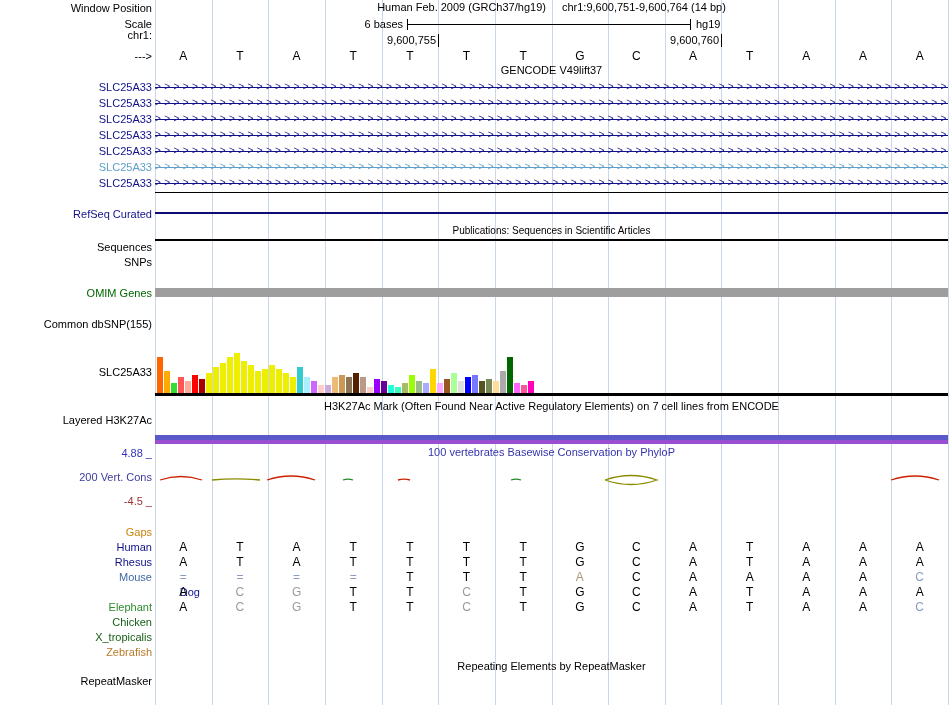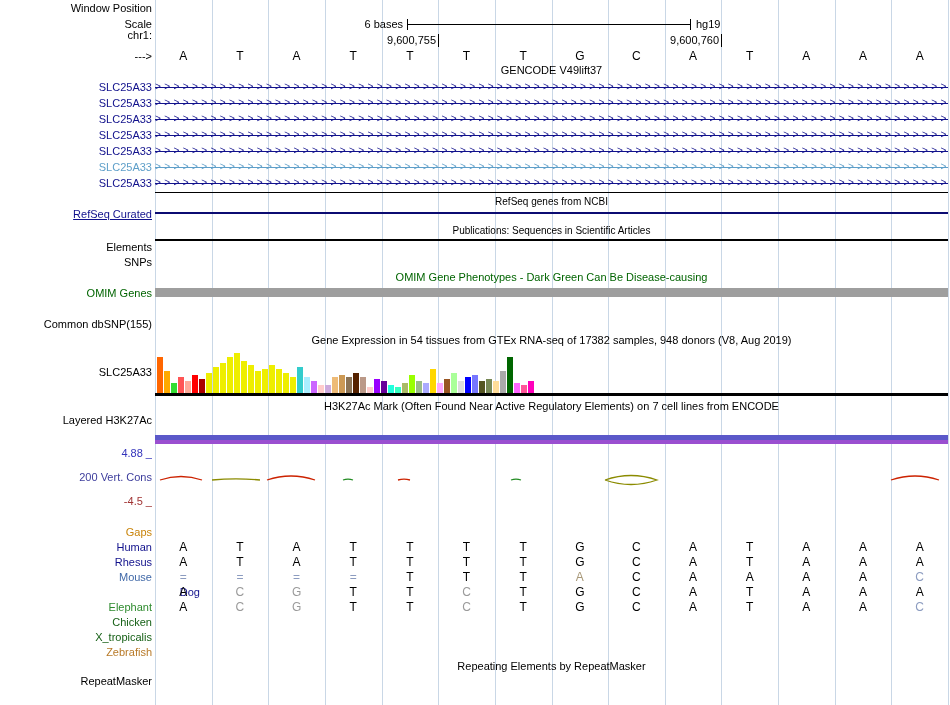"Human Feb. 2009 (GRCh37/hg19)" div.clabel { html: none -> <div><span>Human Feb. 2009 (GRCh37/hg19)</span><span></span><span>chr1:9,600,751-9,600,764 (14 bp)</span></div> }
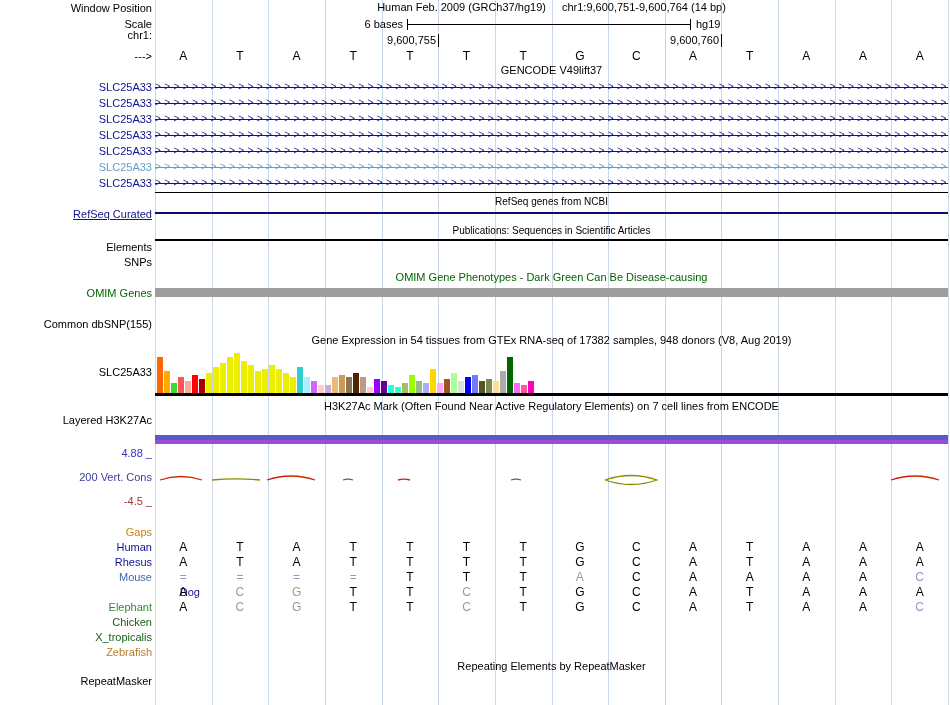"RefSeq genes from NCBI" div.clabel { html: <div>RefSeq genes from NCBI</div> -> none }
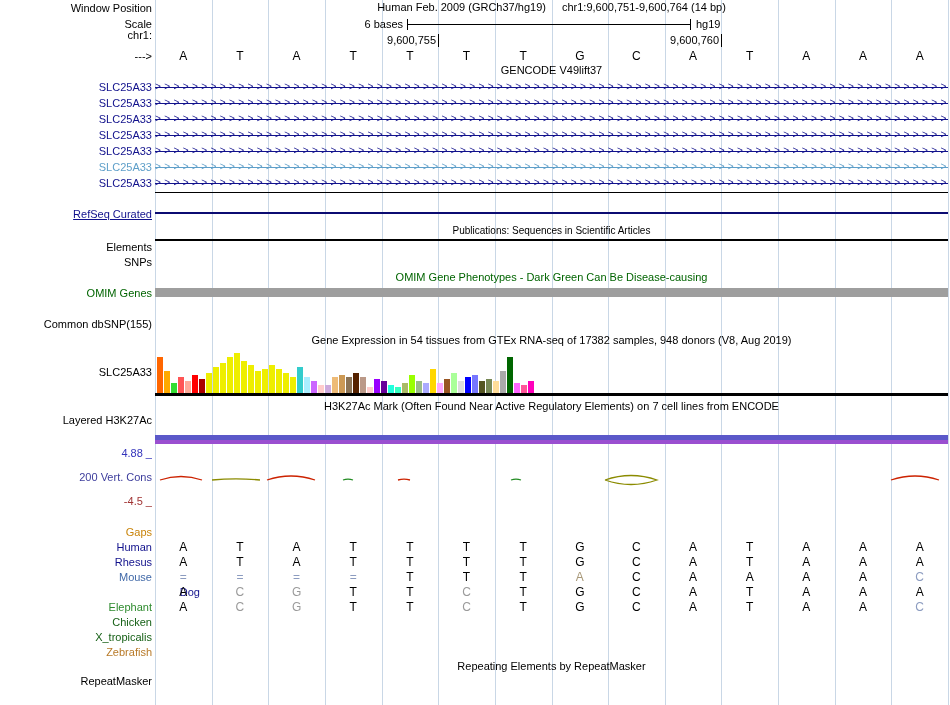"RefSeq Curated" div.label { text-decoration: underline -> none }
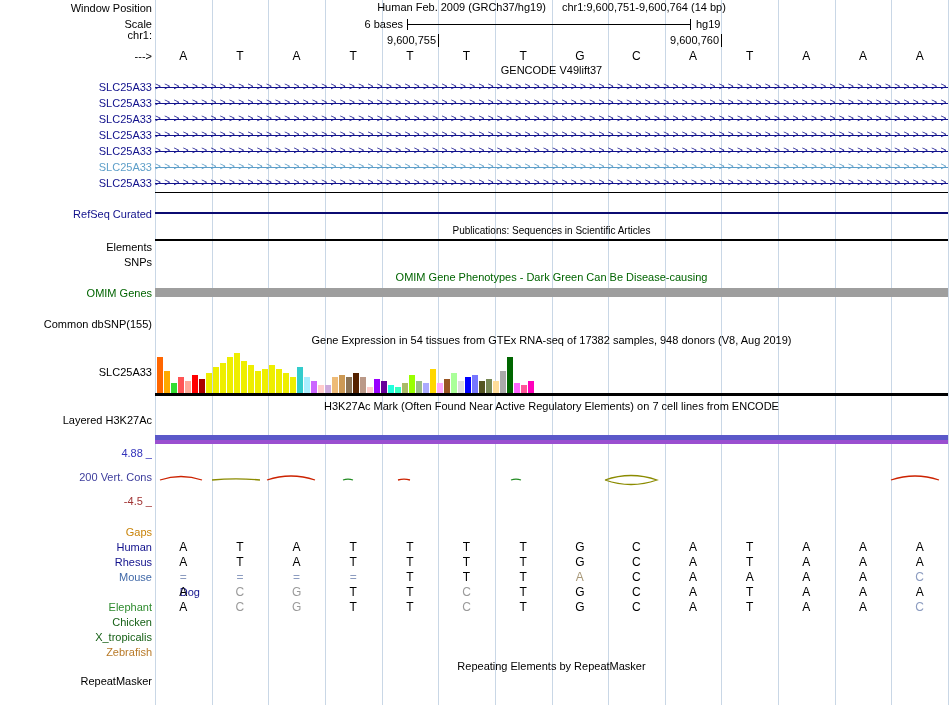"Elements" div.label { text: Elements -> Sequences }
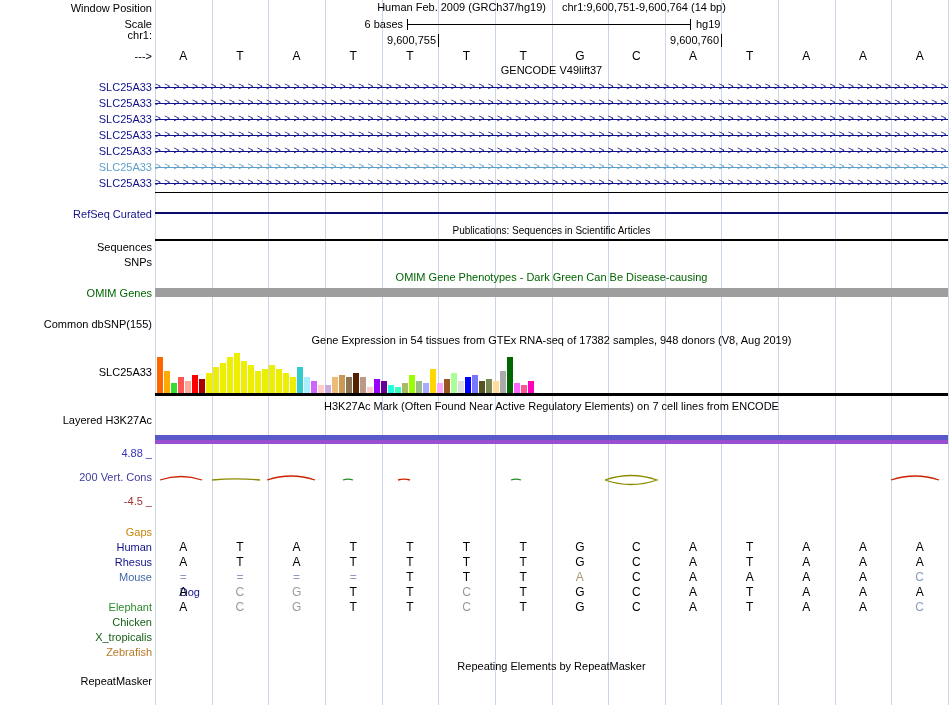"OMIM Gene Phenotypes - Dark" div.clabel { html: <div>OMIM Gene Phenotypes - Dark Green Can Be Disease-causing</div> -> none }
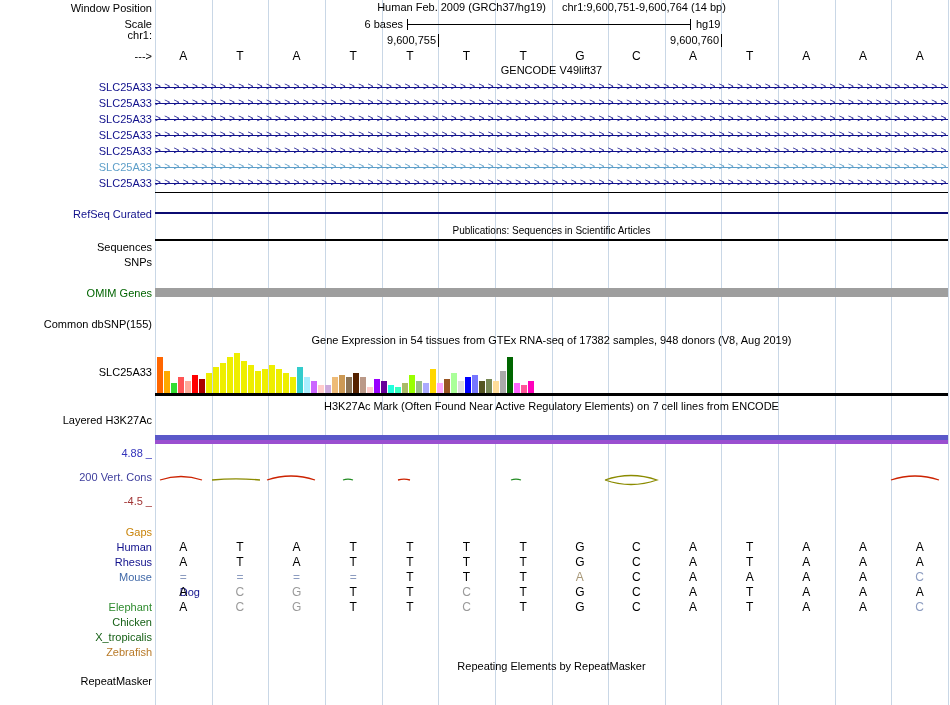"Gene Expression in 54 tissues" div.clabel { html: <div>Gene Expression in 54 tissues from GTEx RNA-seq of 17382 samples, 948 donors (V8, Aug 2019)</div> -> none }
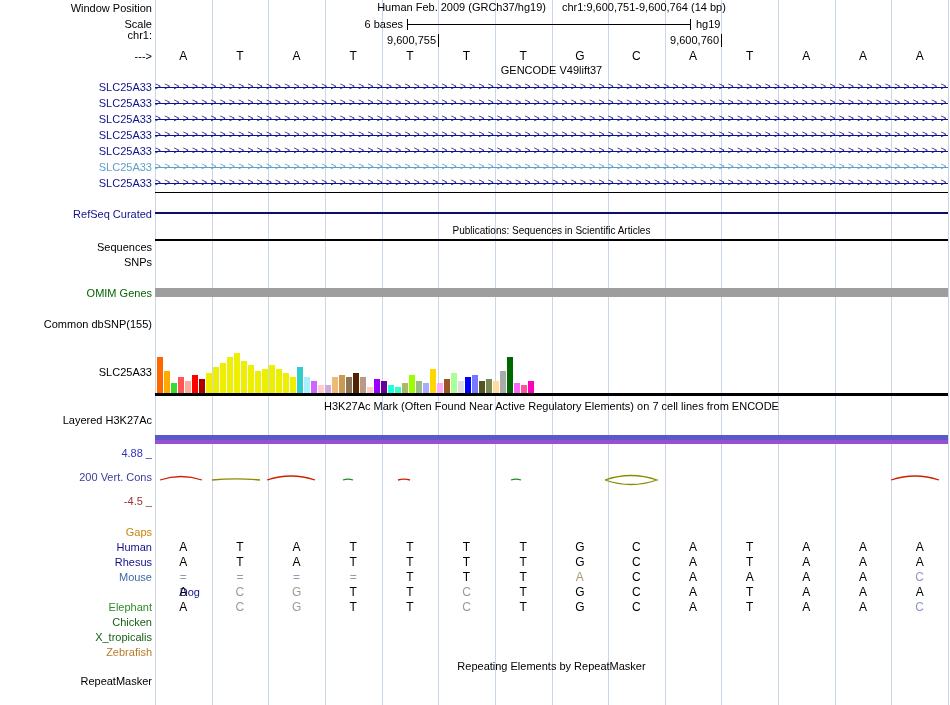"100 vertebrates Basewise Conservation by" div.clabel { html: none -> <div>100 vertebrates Basewise Conservation by PhyloP</div> }
